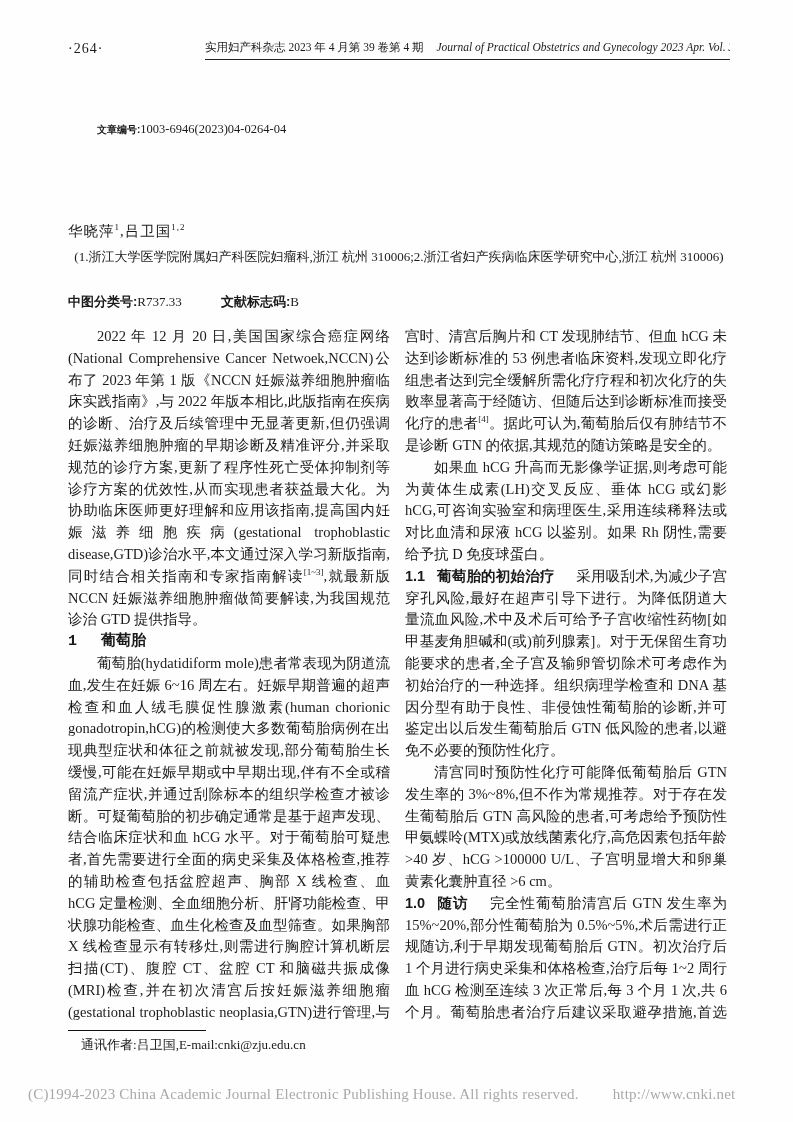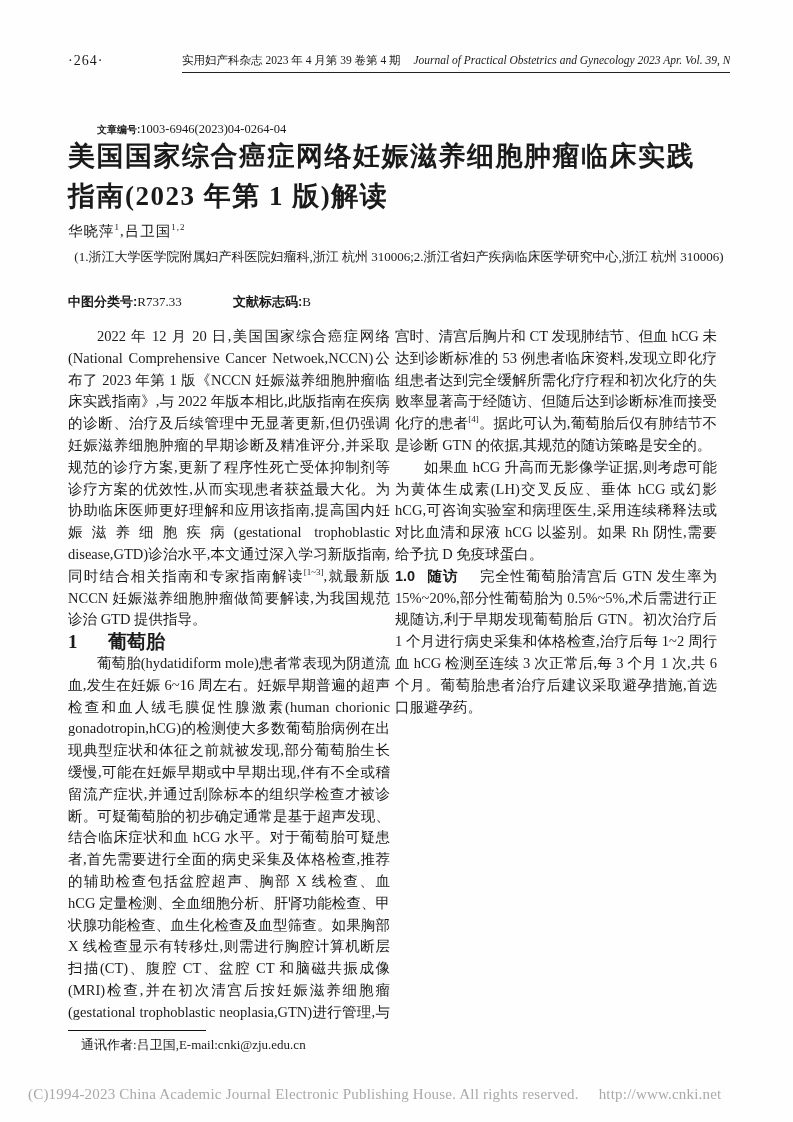"·264·" .header { align-items: flex-start -> center; gap: none -> 23px; top: 53px -> 40px }
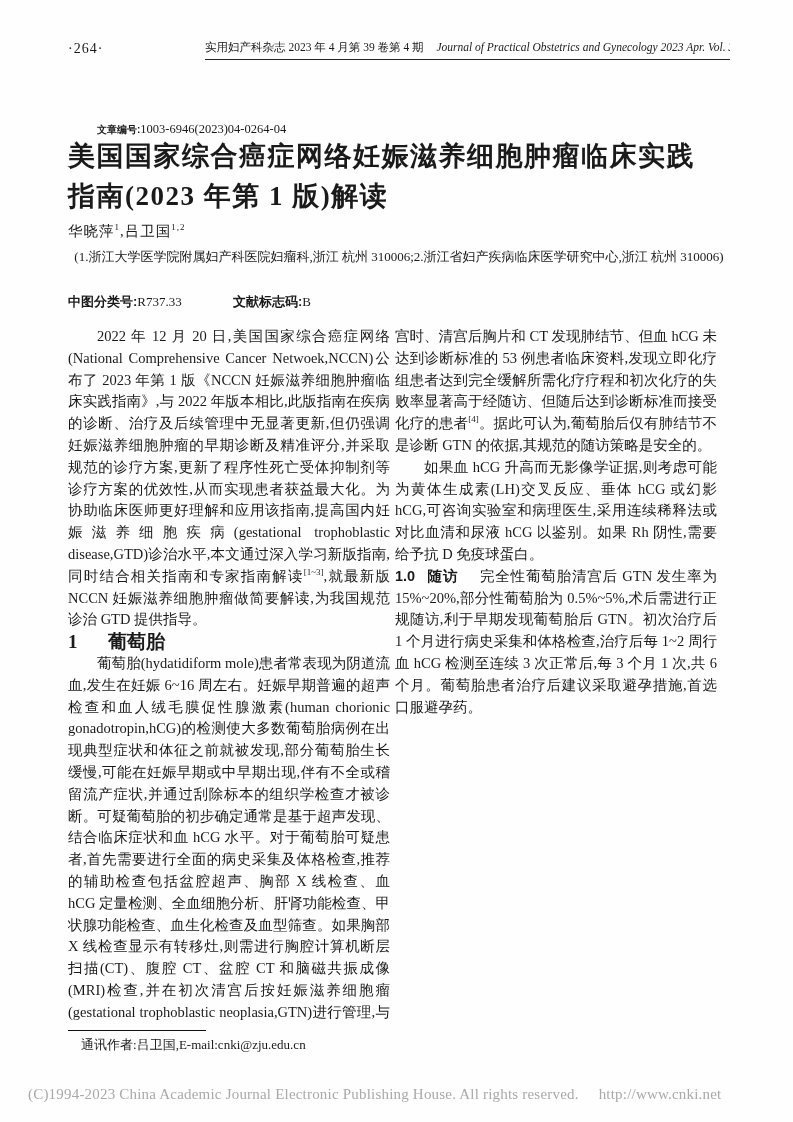"美国国家综合癌症网络妊娠滋养细胞肿瘤临床实践" h1.title { html: <h1> <span>美国国家综合癌症网络妊娠滋养细胞肿瘤临床实践</span><br> <span>指南(2023 年第 1 版)解读</span> </h1> -> none }
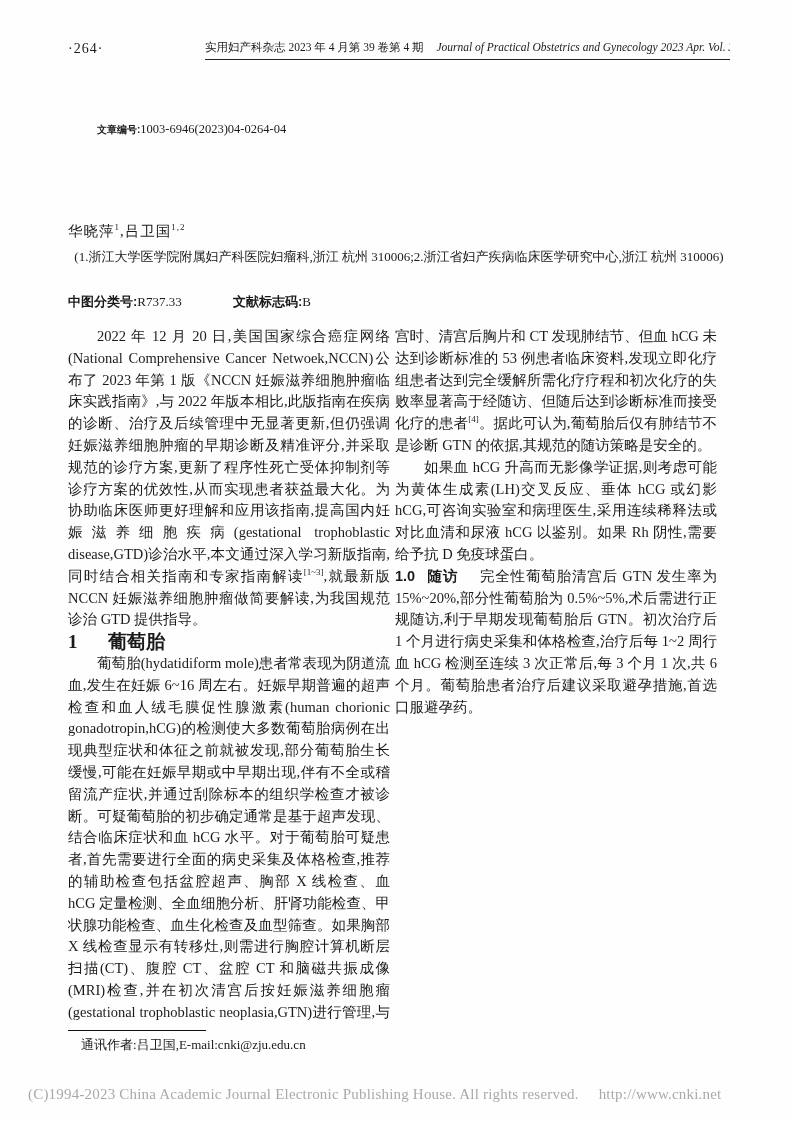"文献标志码:B" .clc-row .doc-group { margin-left: 48px -> 36px }
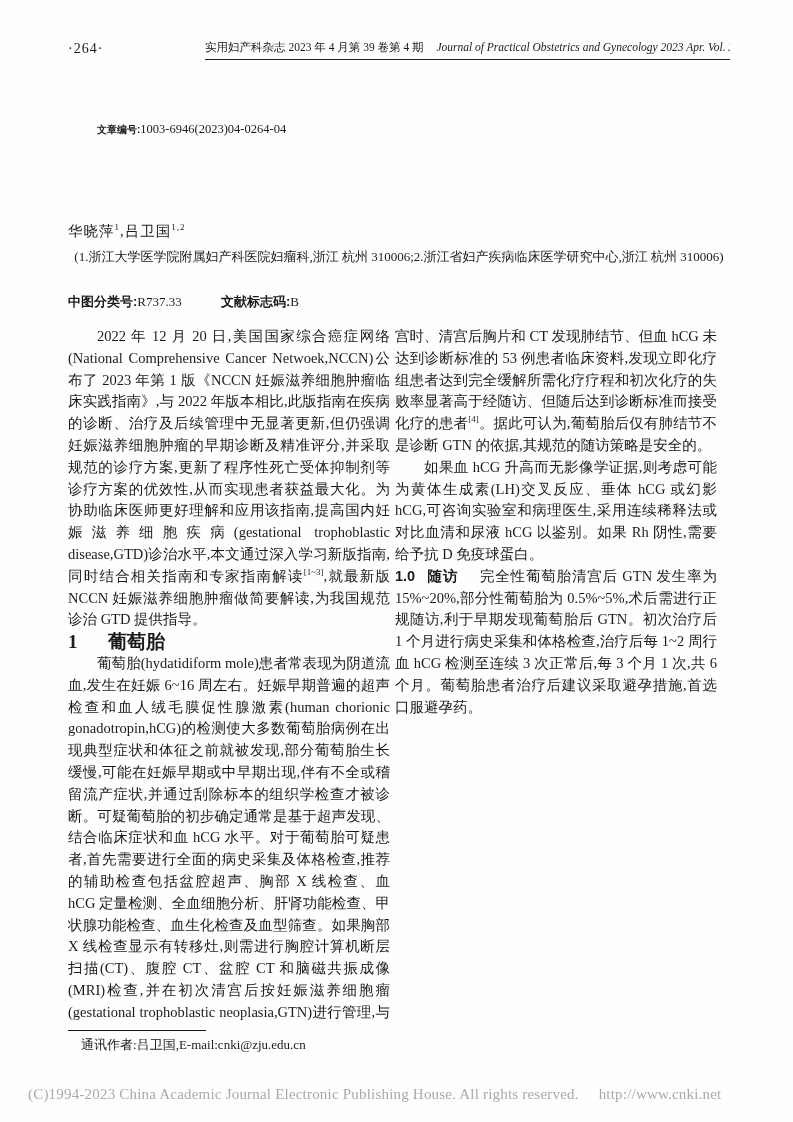"2022 年 12 月 20" .columns { gap: 5px -> 15px }
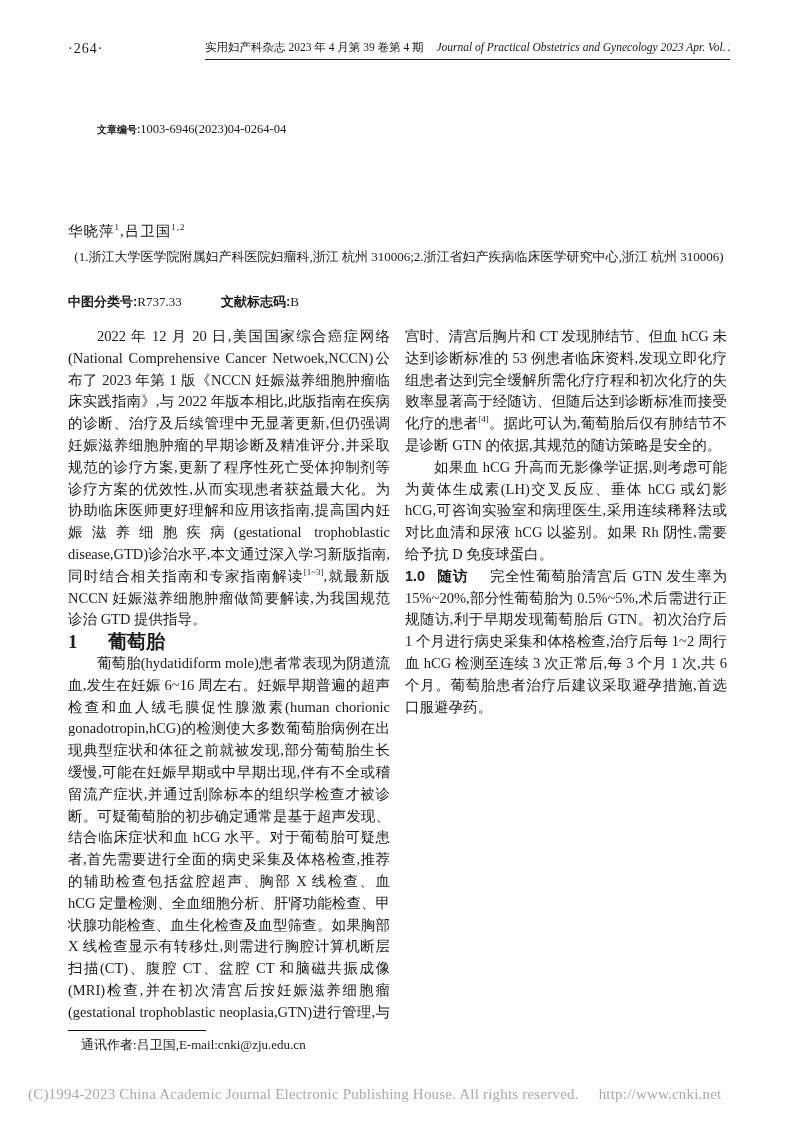"1.1 葡萄胎的初始治疗" p.para { html: none -> <p> <span>1.1</span><span>葡萄胎的初始治疗</span><span>采用吸刮术,为减少子宫穿孔风险,最好在超声引导下进行。为降低阴道大量流血风险,术中及术后可给予子宫收缩性药物[如甲基麦角胆碱和(或)前列腺素]。对于无保留生育功能要求的患者,全子宫及输卵管切除术可考虑作为初始治疗的一种选择。组织病理学检查和 DNA 基因分型有助于良性、非侵蚀性葡萄胎的诊断,并可鉴定出以后发生葡萄胎后 GTN 低风险的患者,以避免不必要的预防性化疗。</span> </p> }
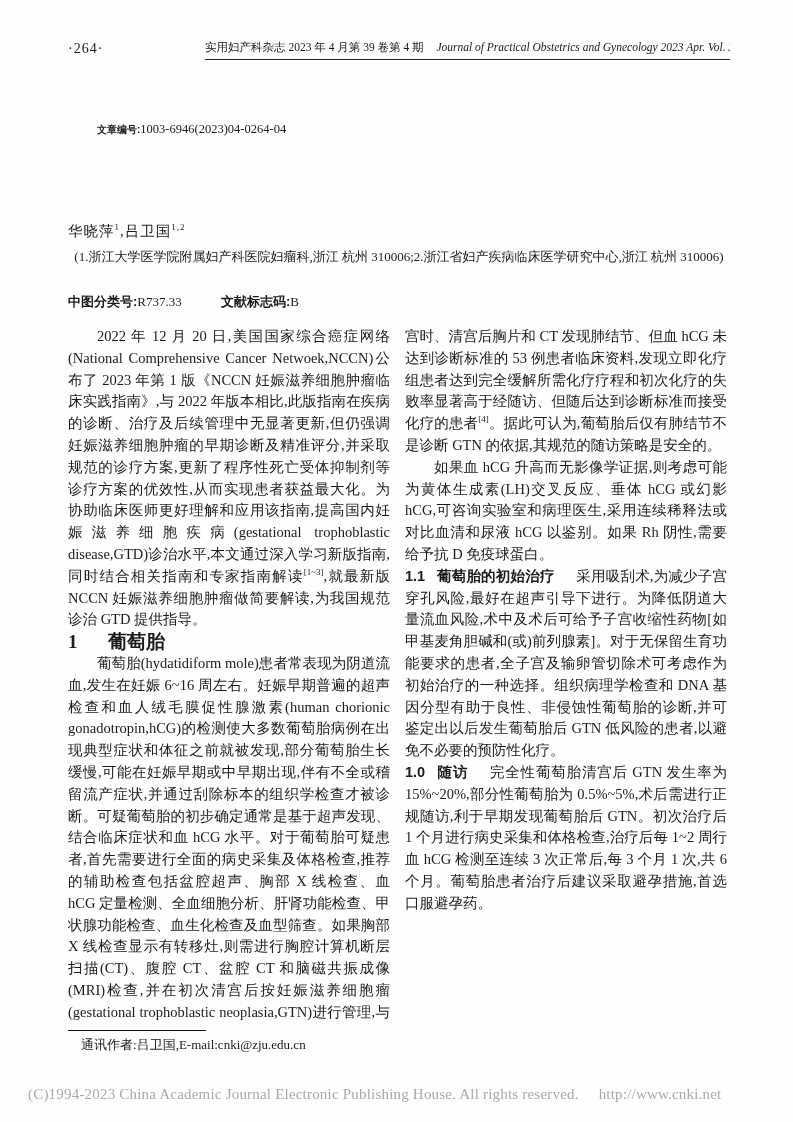"1 葡萄胎" .sec-heading { font-family: Liberation Serif, serif -> Liberation Mono, monospace; font-size: 19px -> 15px }
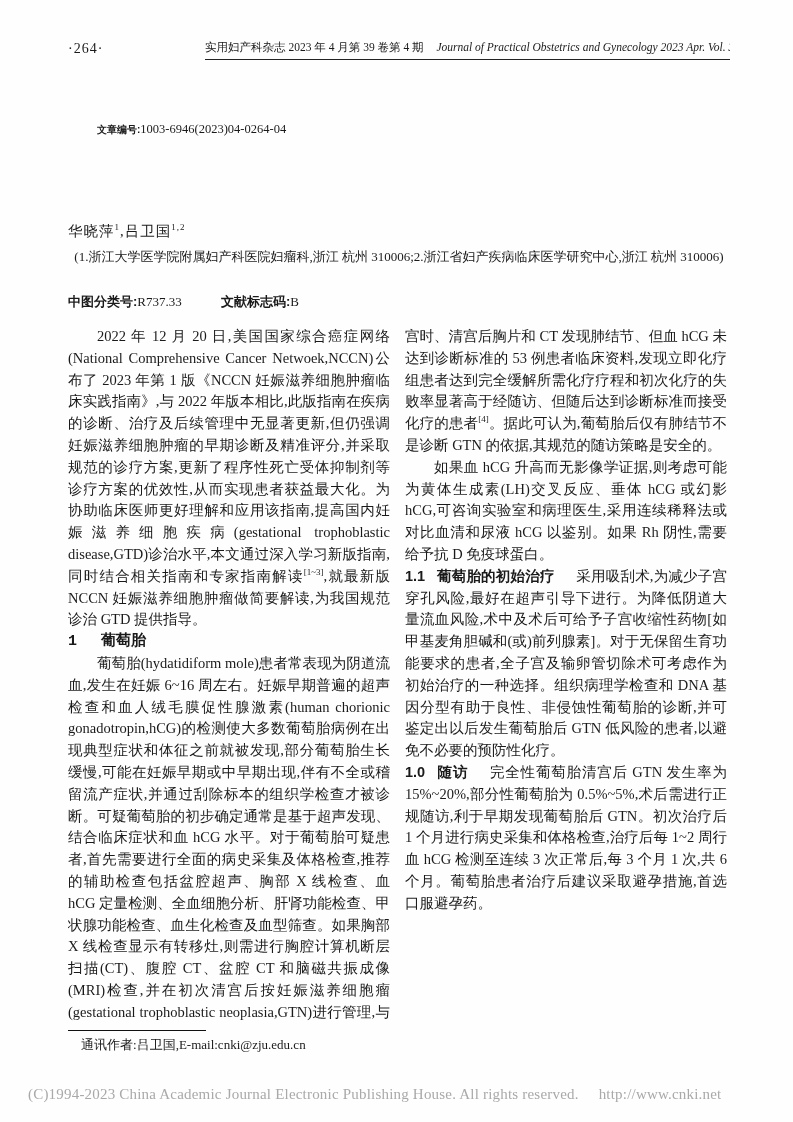"清宫同时预防性化疗可能降低葡萄胎后 GTN 发生率的" p.para { html: none -> <p>清宫同时预防性化疗可能降低葡萄胎后 GTN 发生率的 3%~8%,但不作为常规推荐。对于存在发生葡萄胎后 GTN 高风险的患者,可考虑给予预防性甲氨蝶呤(MTX)或放线菌素化疗,高危因素包括年龄 &gt;40 岁、hCG &gt;100000 U/L、子宫明显增大和卵巢黄素化囊肿直径 &gt;6 cm。</p> }
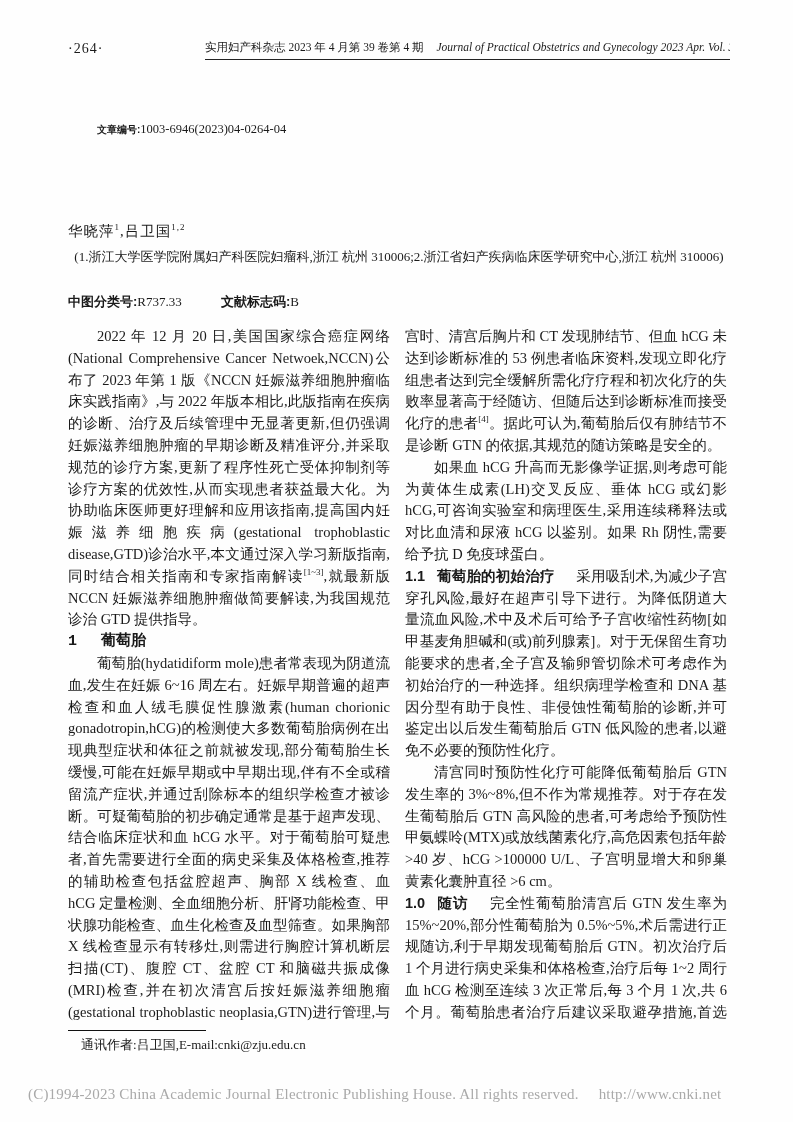"http://www.cnki.net" .footer .url { margin-left: 20px -> 34px }
